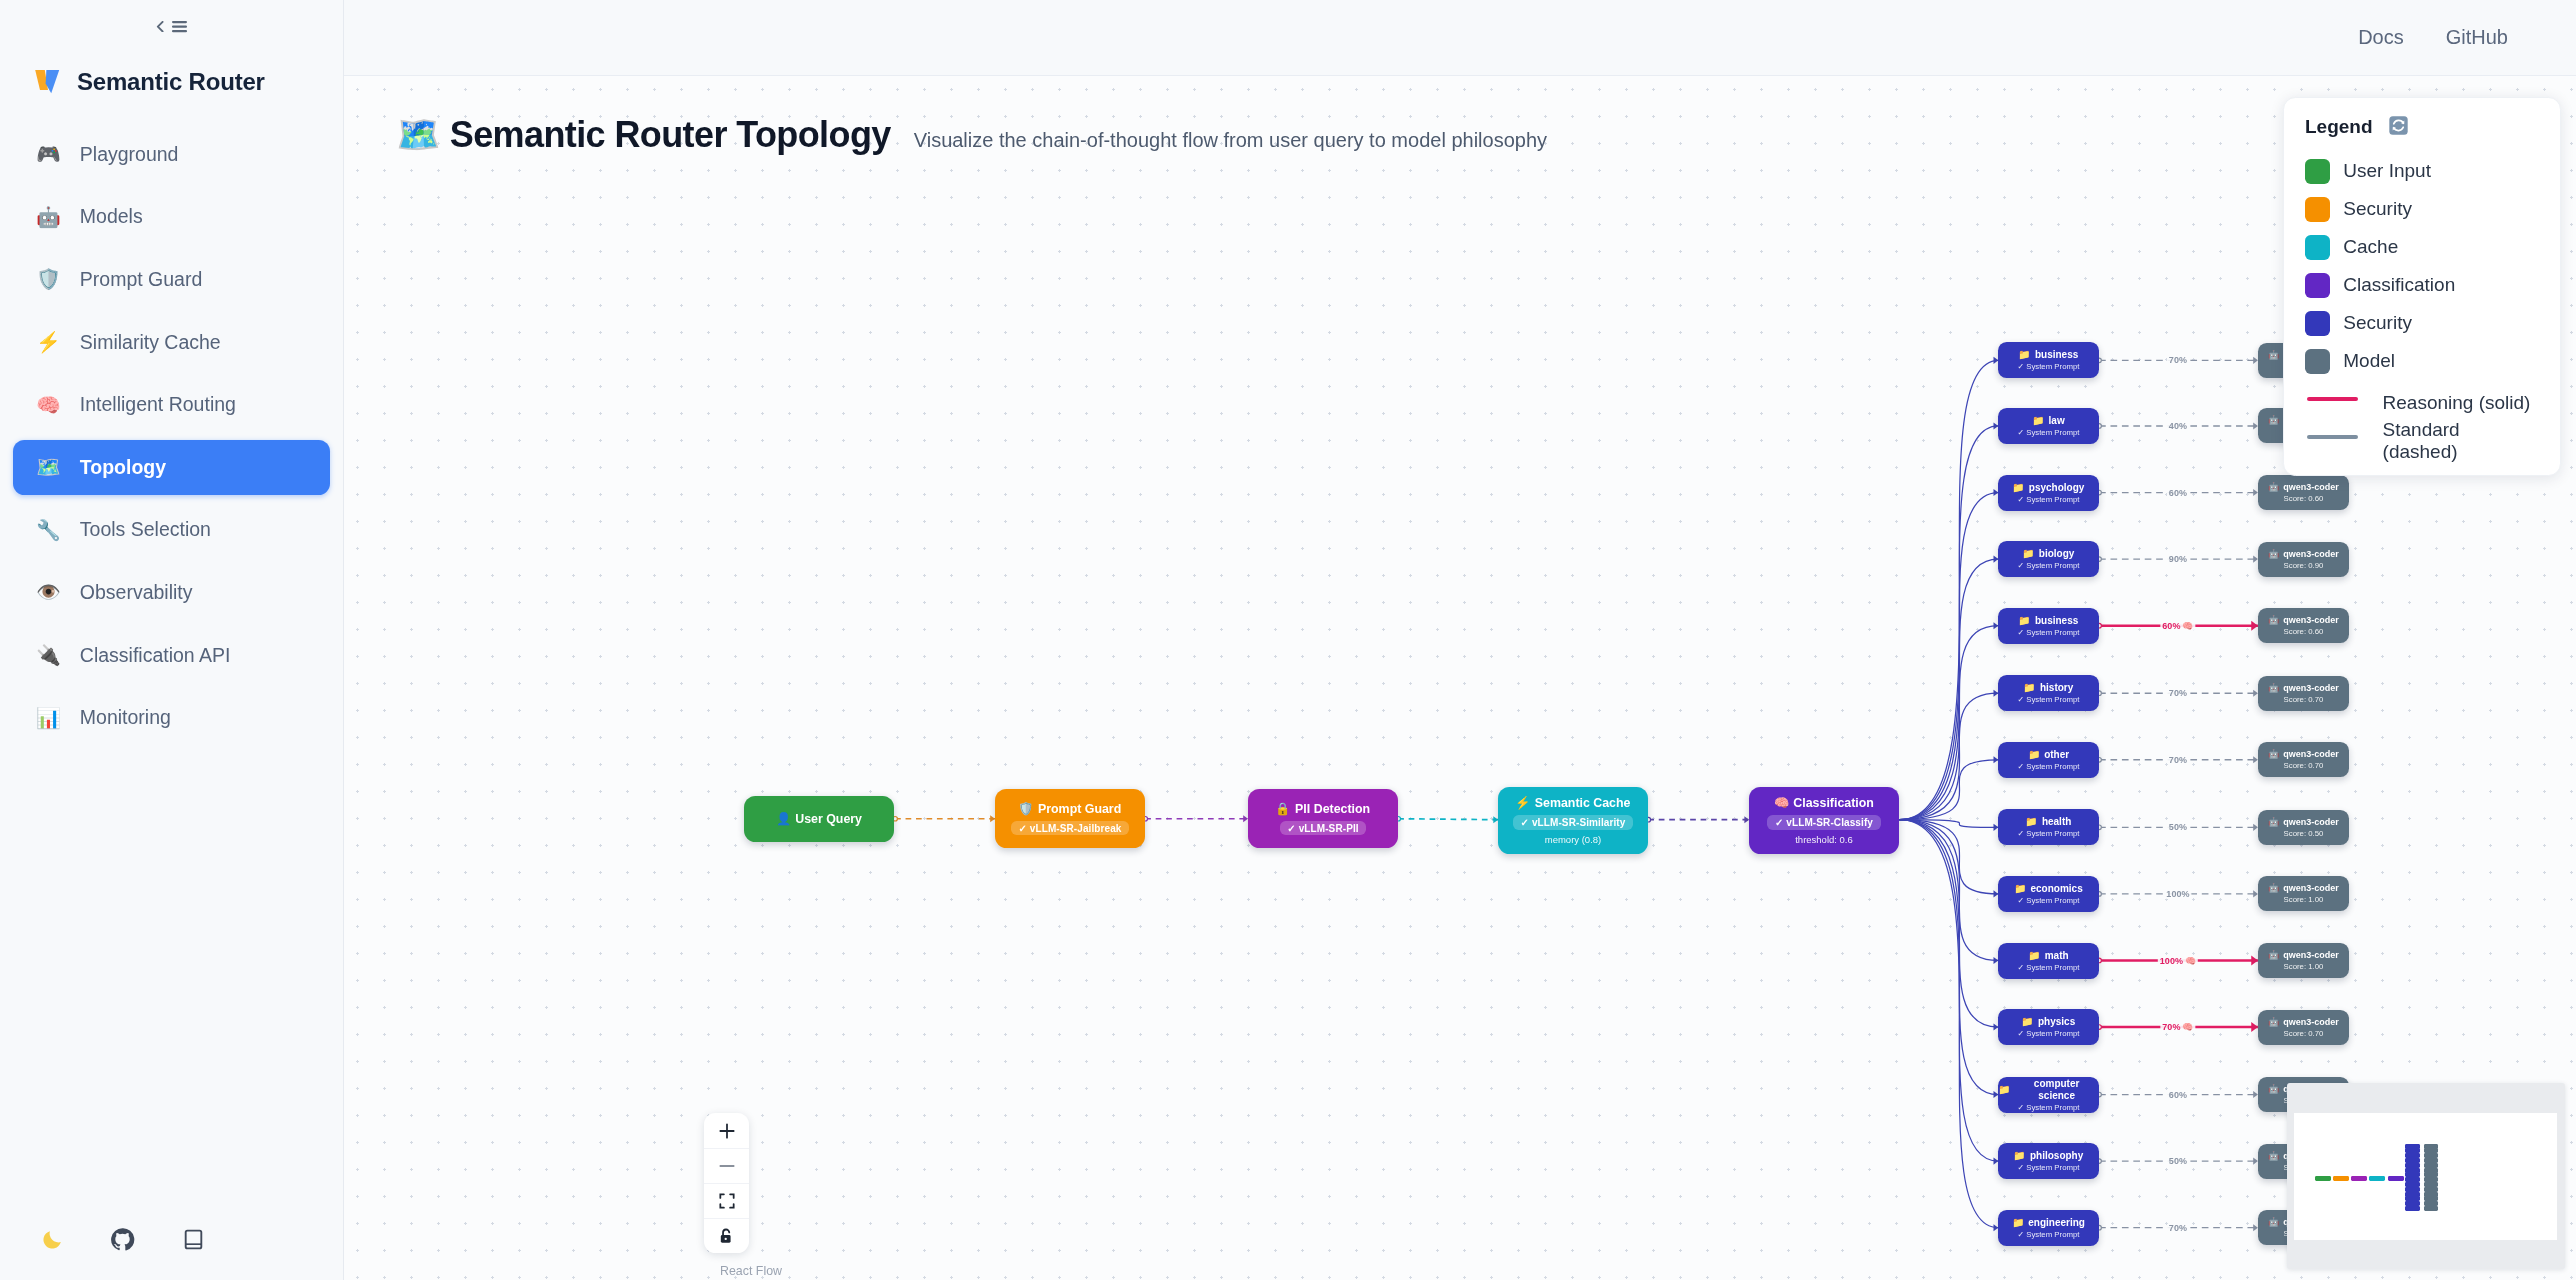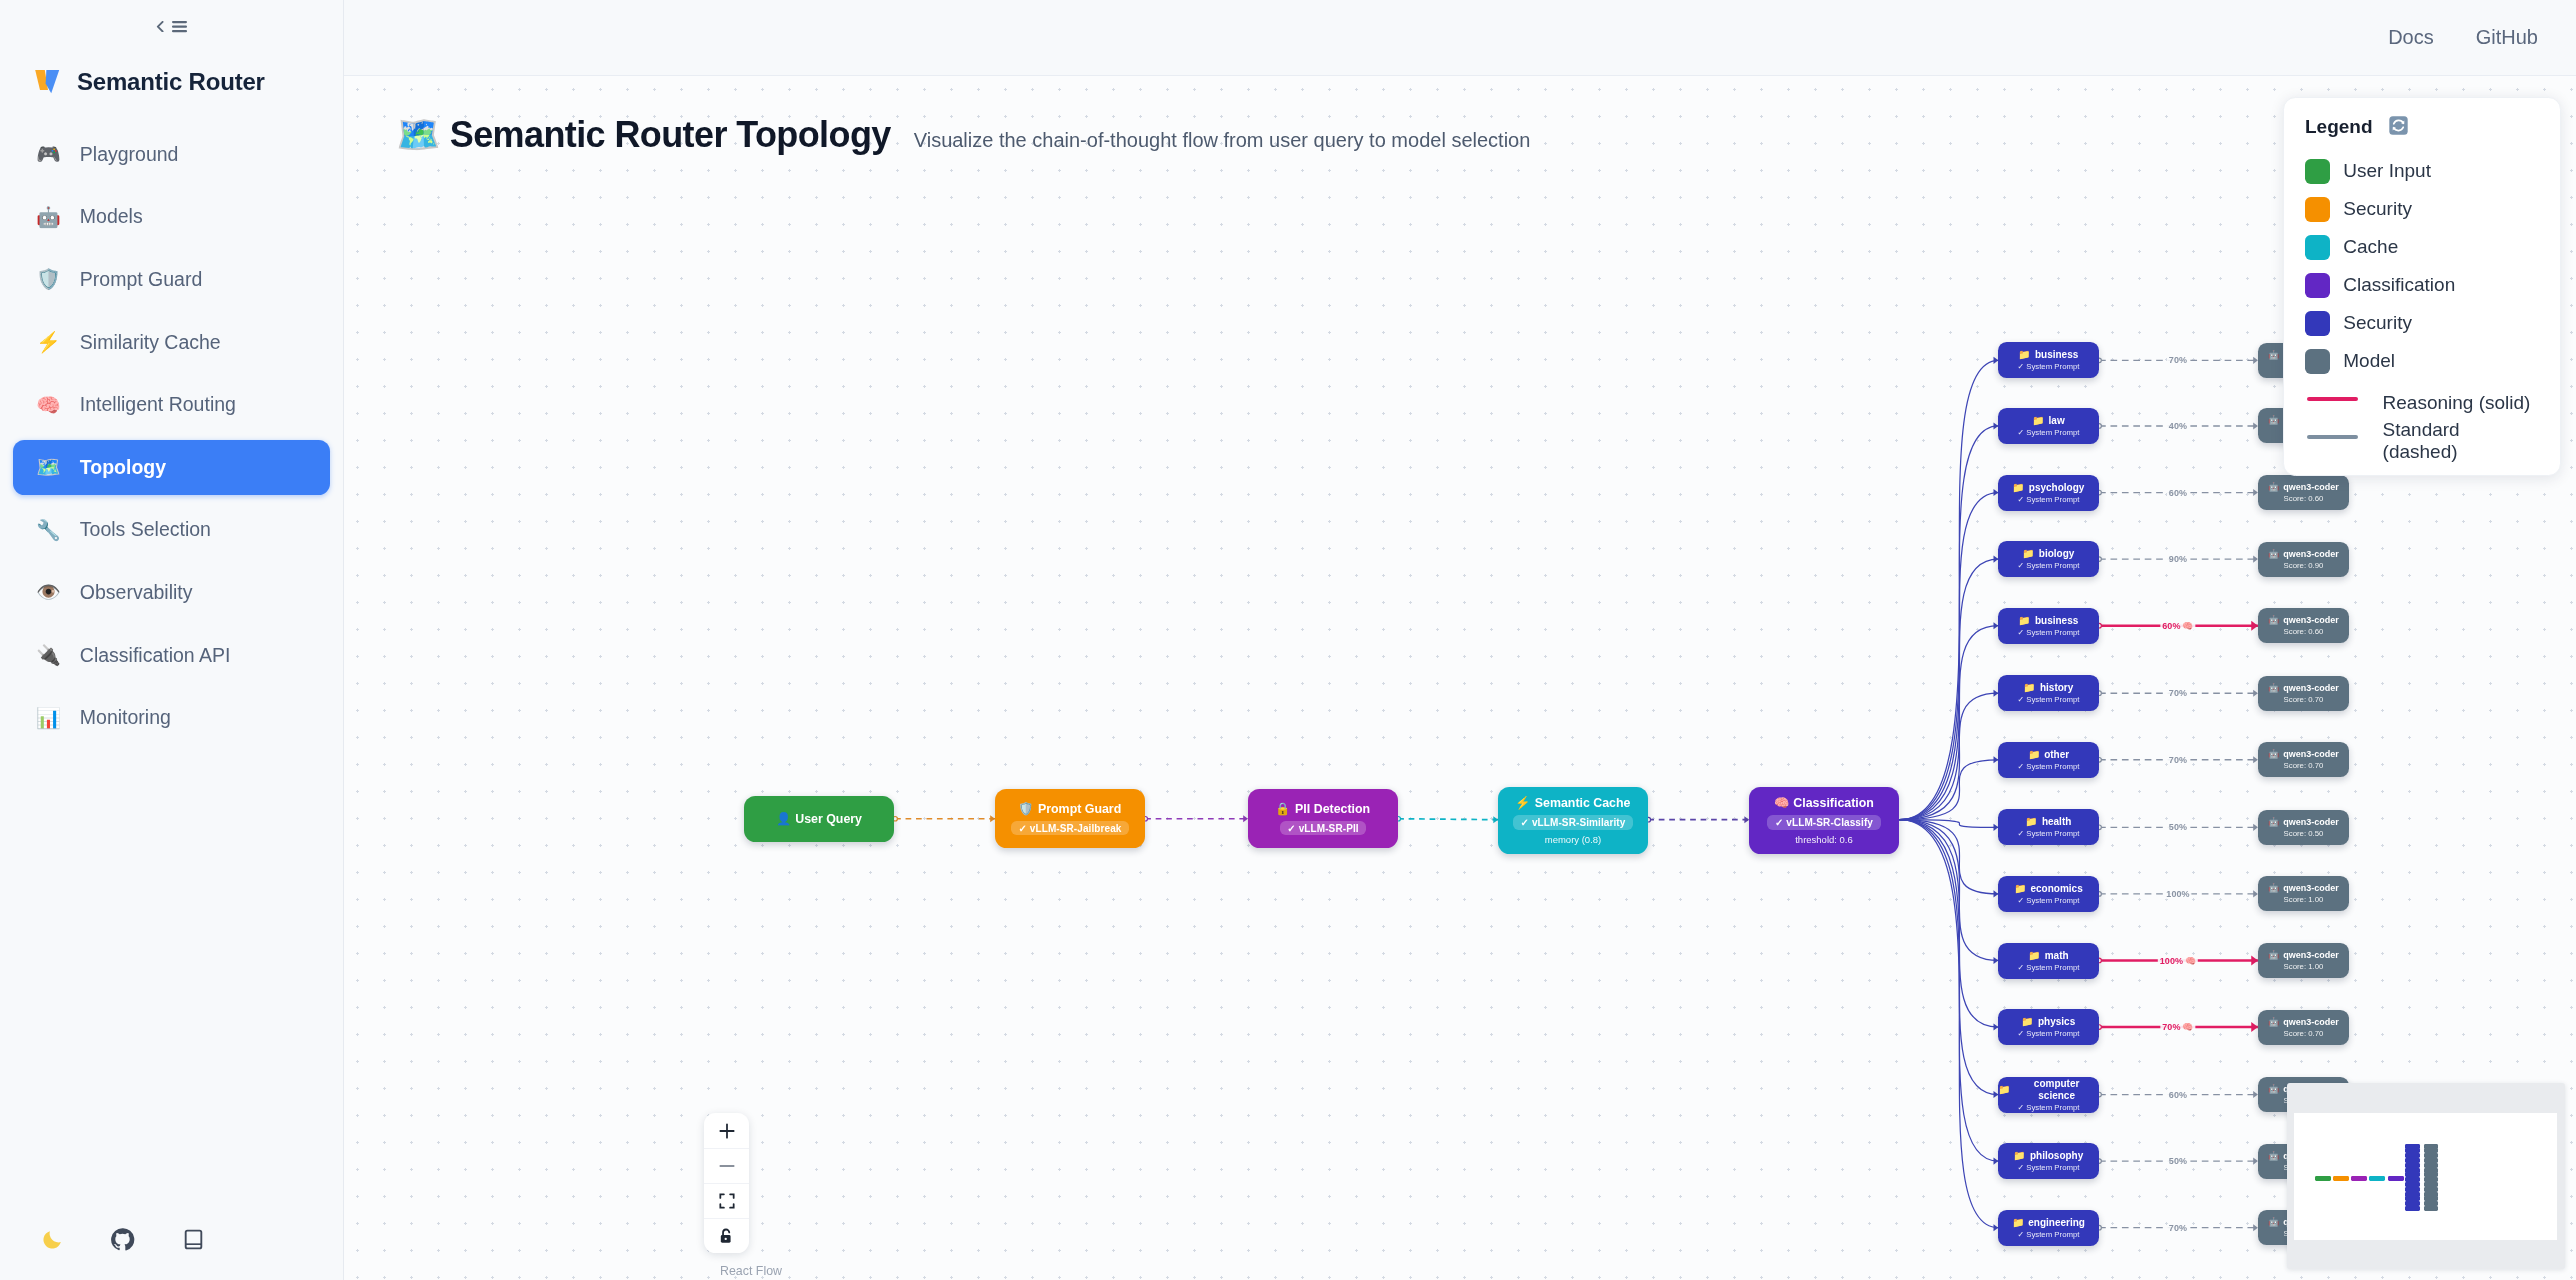"Docs" .topbar { padding-right: 38px -> 68px }
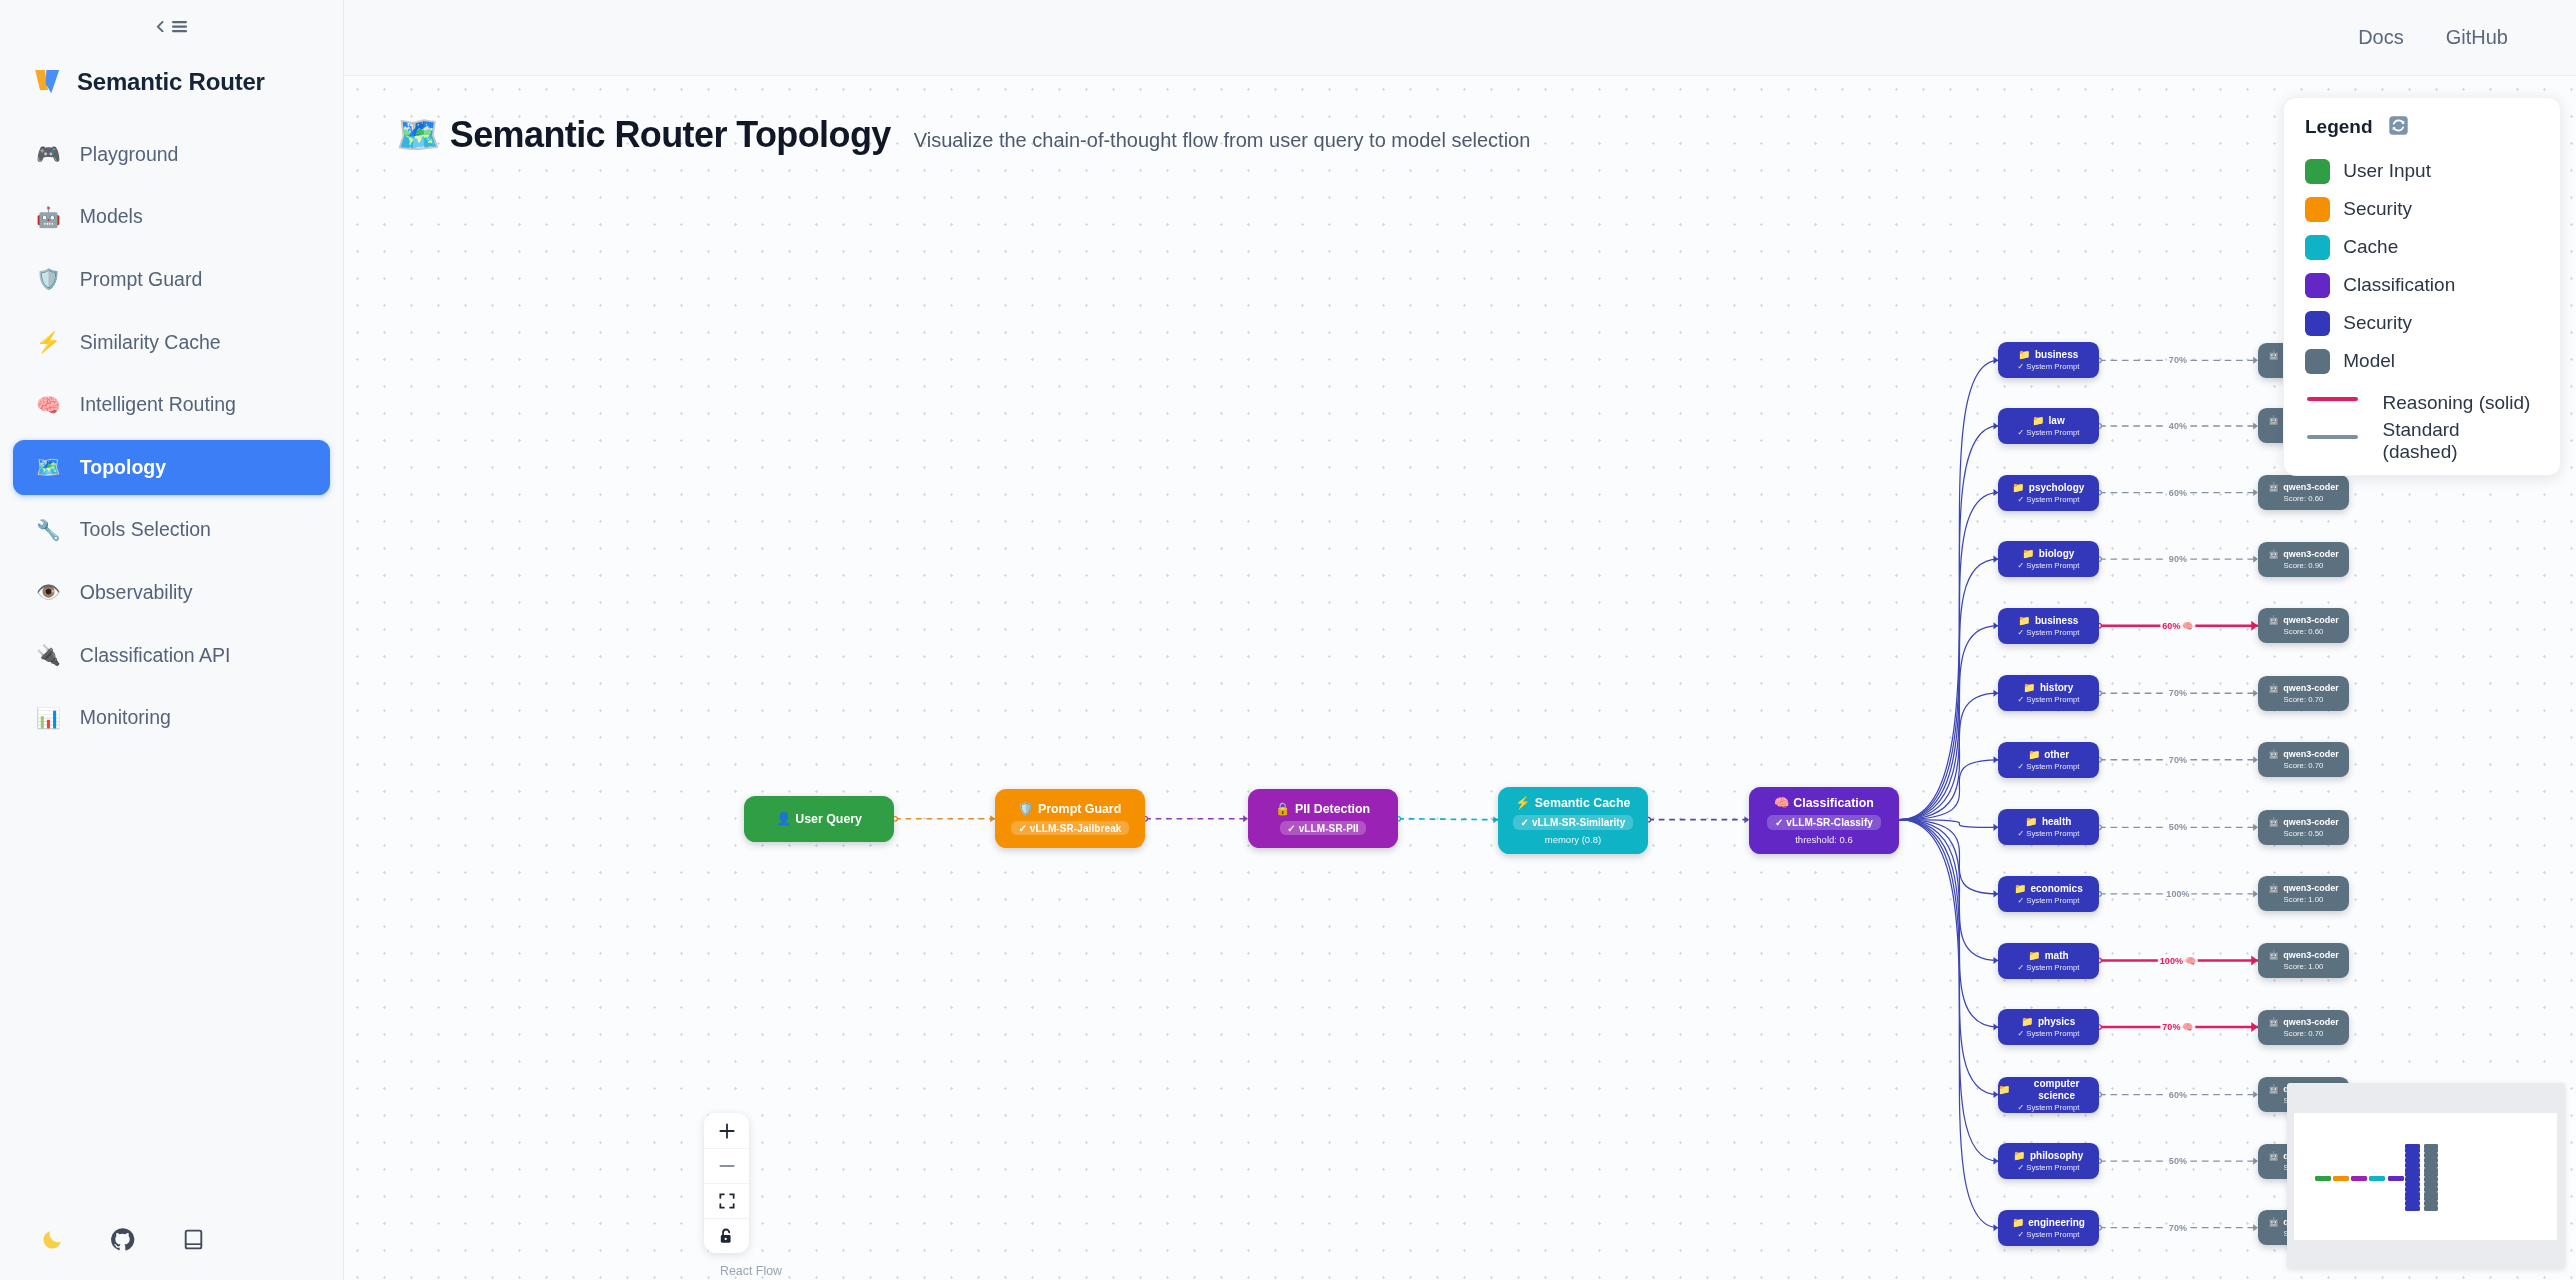"Visualize the chain-of-thought flow from" div.sub { text: selection -> philosophy }
